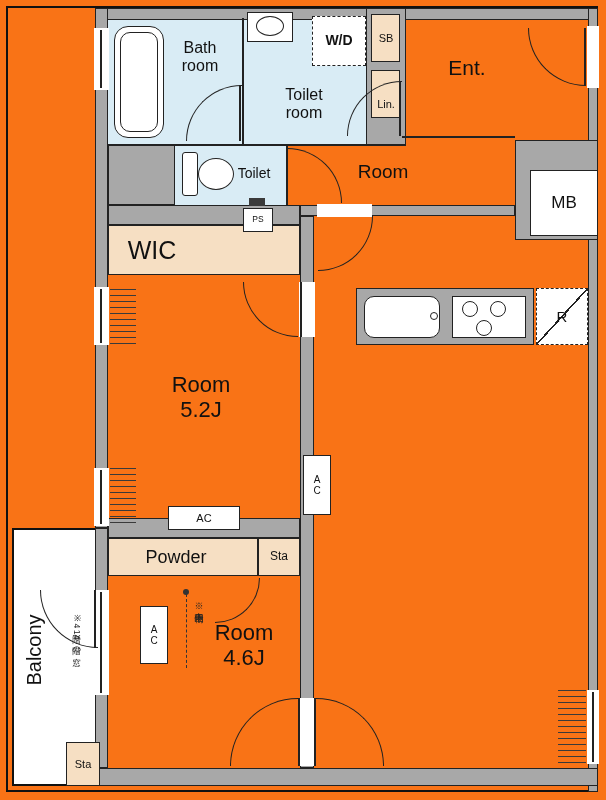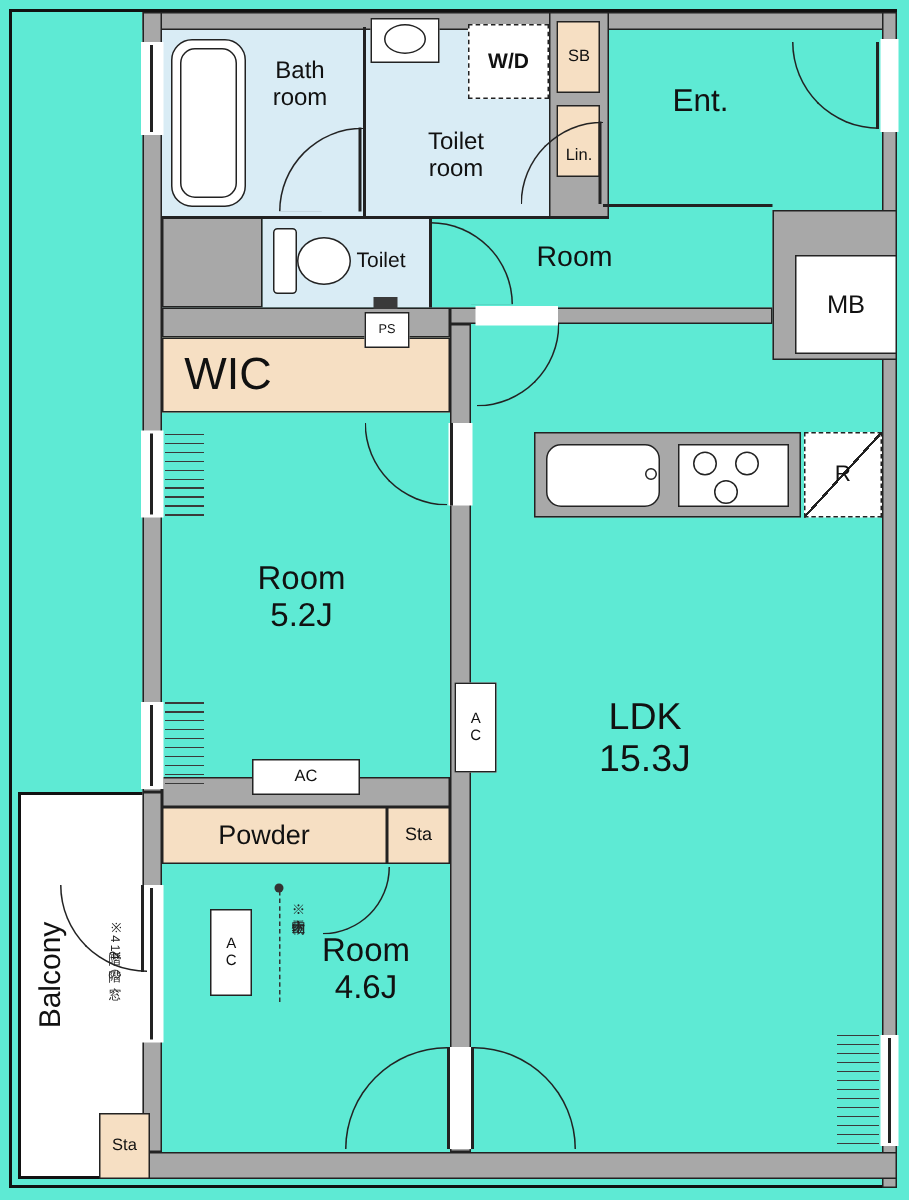"Bath" #plan { background: #5eead4 -> #f97316 }
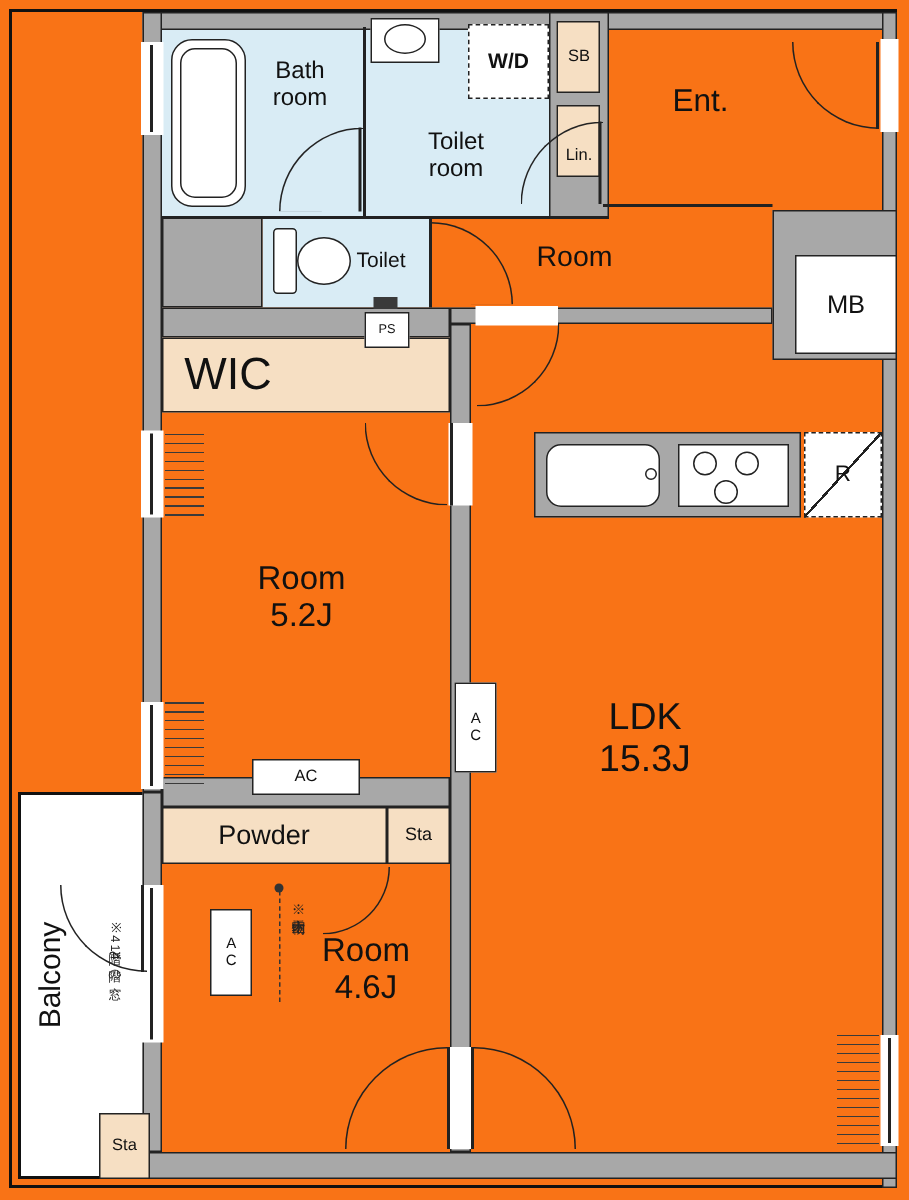"WIC" div.abs { font-size: 30px -> 25px }
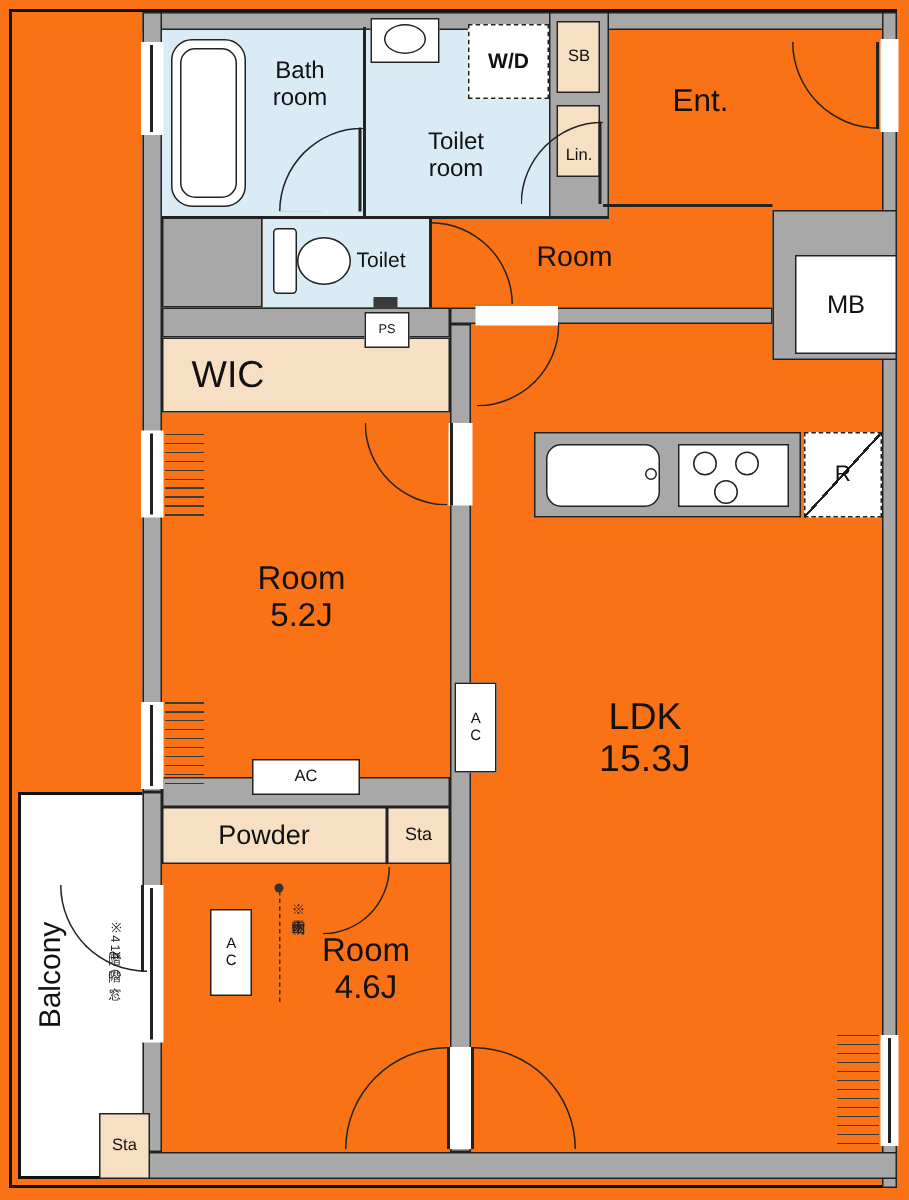"LDK" div.abs { html: <div> <span>LDK</span> <span>15.3J</span> </div> -> none }
